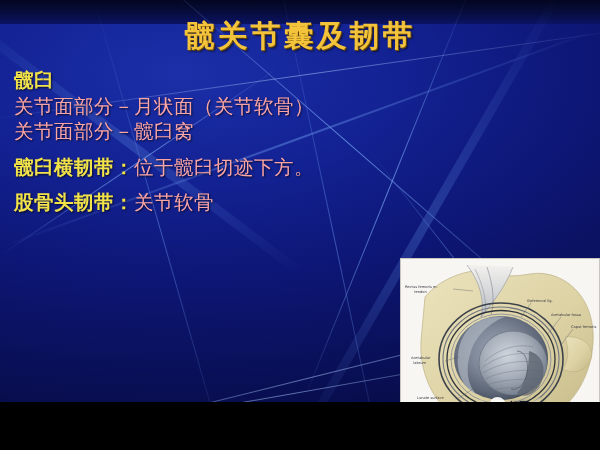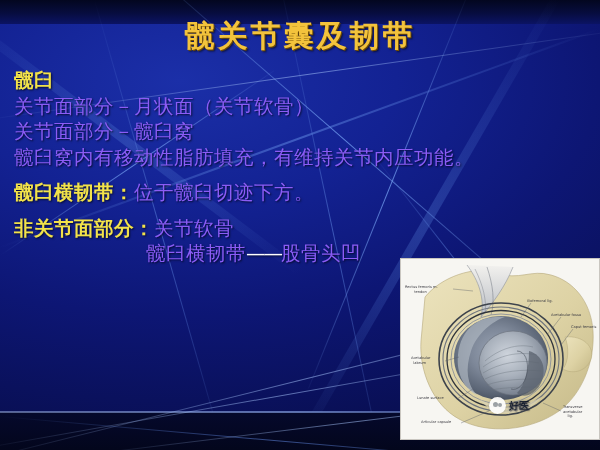"髋关节囊及韧带" #slide { height: 450px -> 402px }
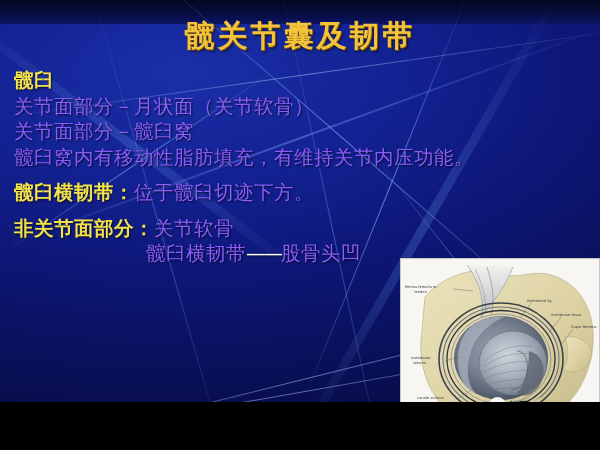"关节面部分－月状面（关节软骨）" .wht { color: #8b5cf6 -> #fca5a5 }
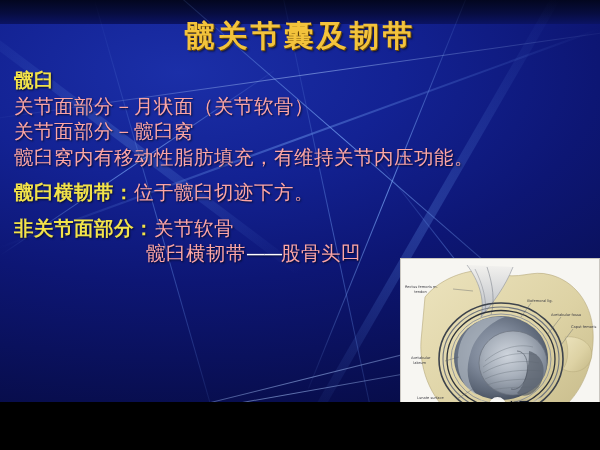"髋臼窝内有移动性脂肪填充，有维持关节内压功能。" div.ln { html: <div>髋臼窝内有移动性脂肪填充，有维持关节内压功能。</div> -> none }
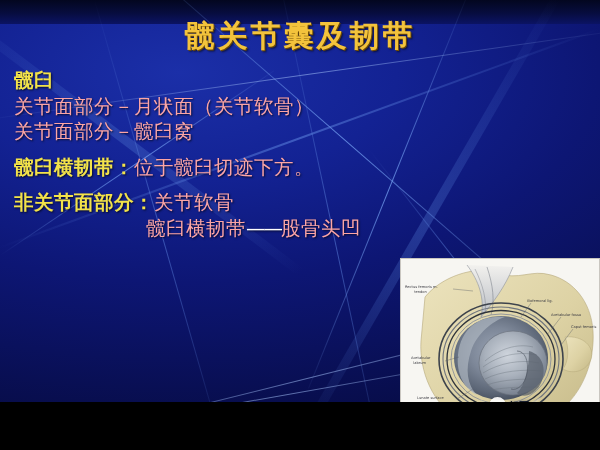"非关节面部分：" span.yel { text: 非关节面部分 -> 股骨头韧带 }
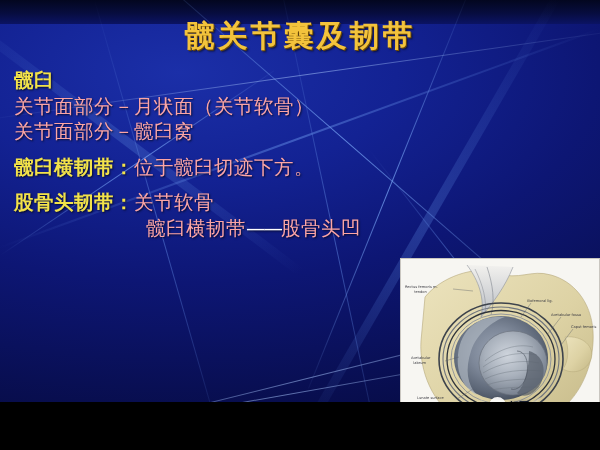"髋臼横韧带——股骨头凹" div.ln { html: <div> <span>髋臼横韧带</span><span>——</span><span>股骨头凹</span> </div> -> none }
